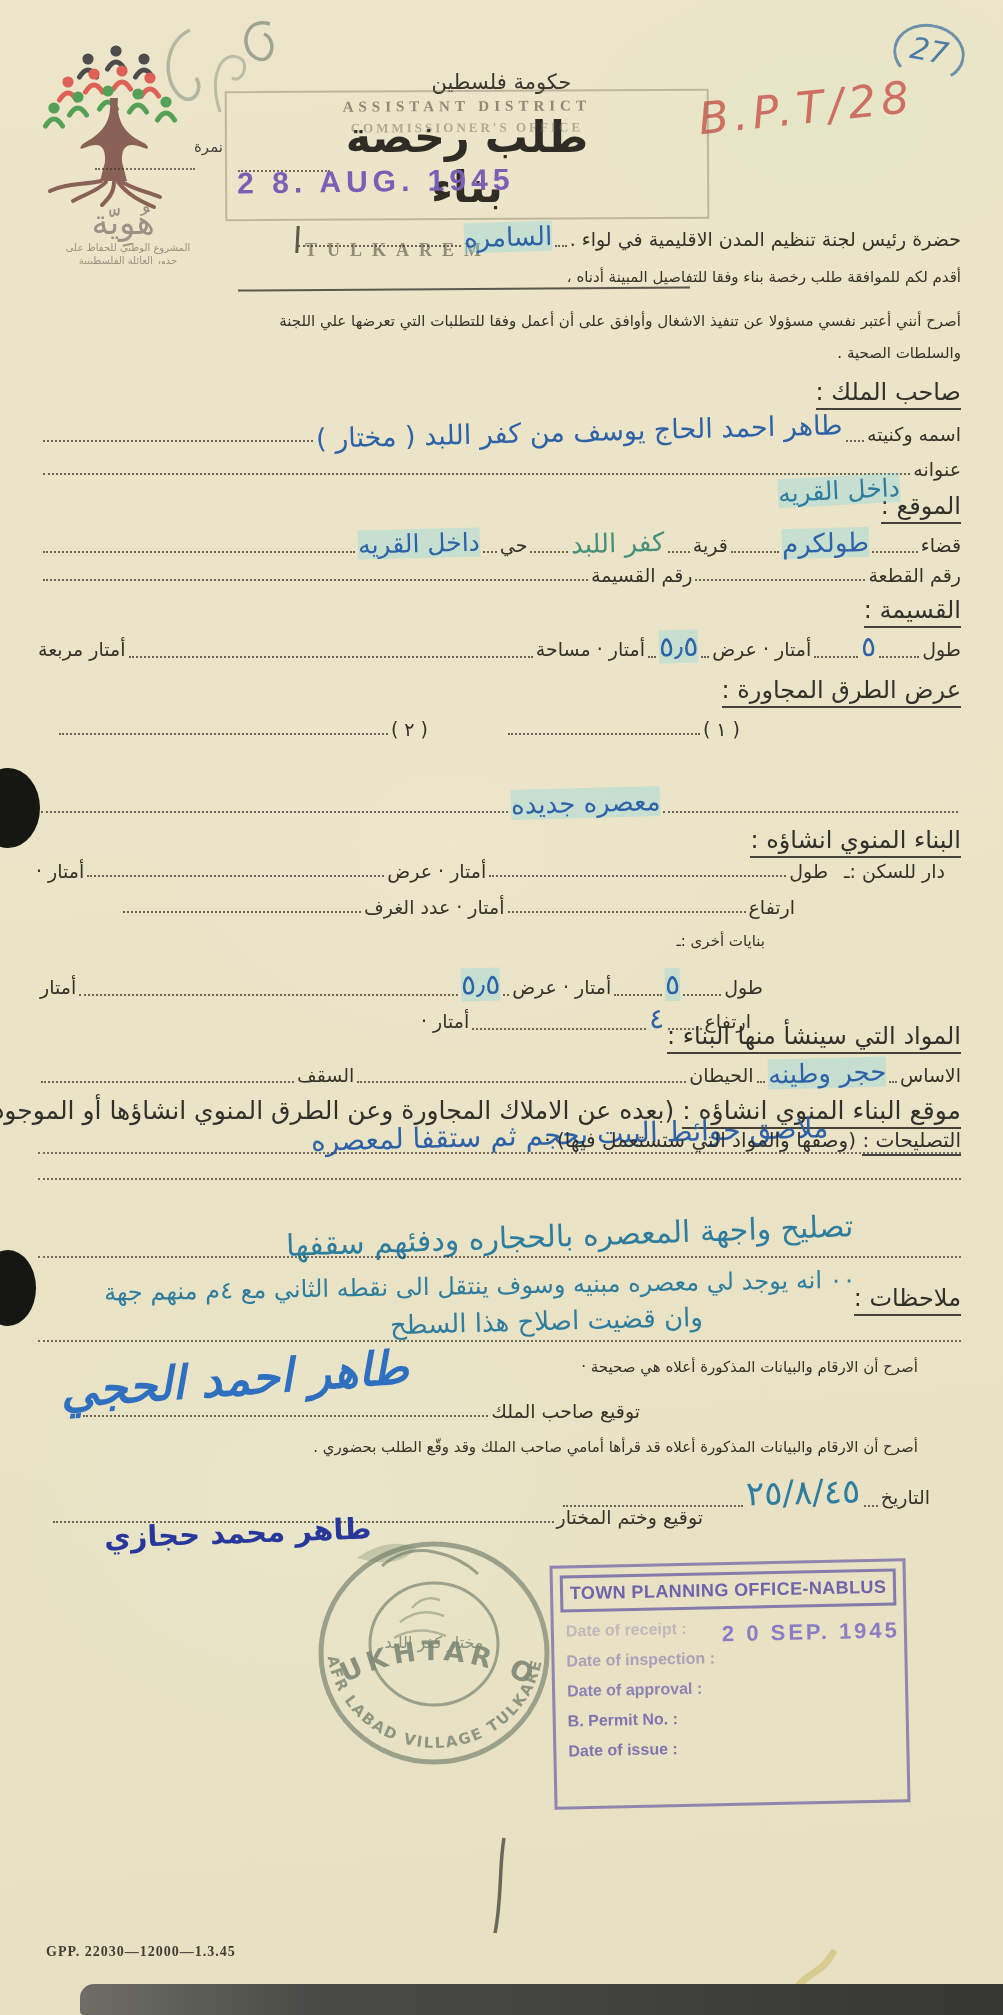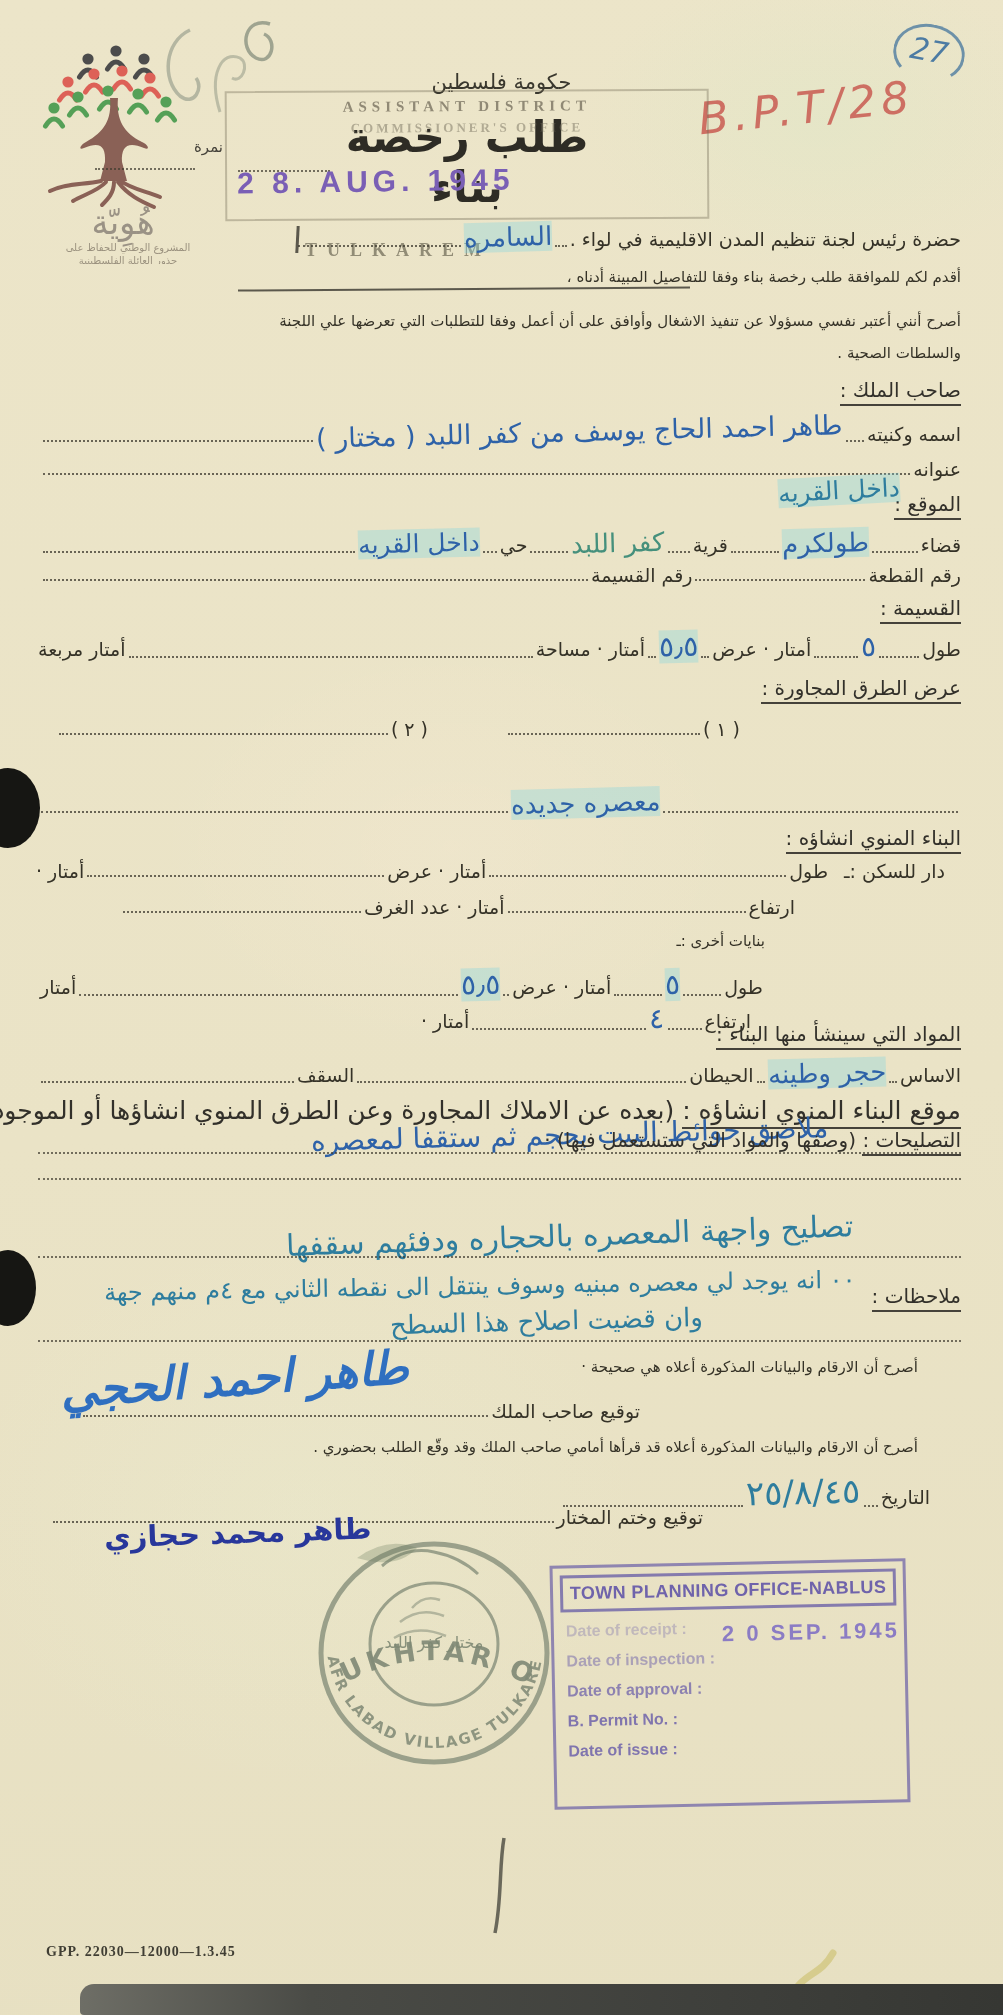"صاحب الملك :" .sec { font-size: 20px -> 24px }
